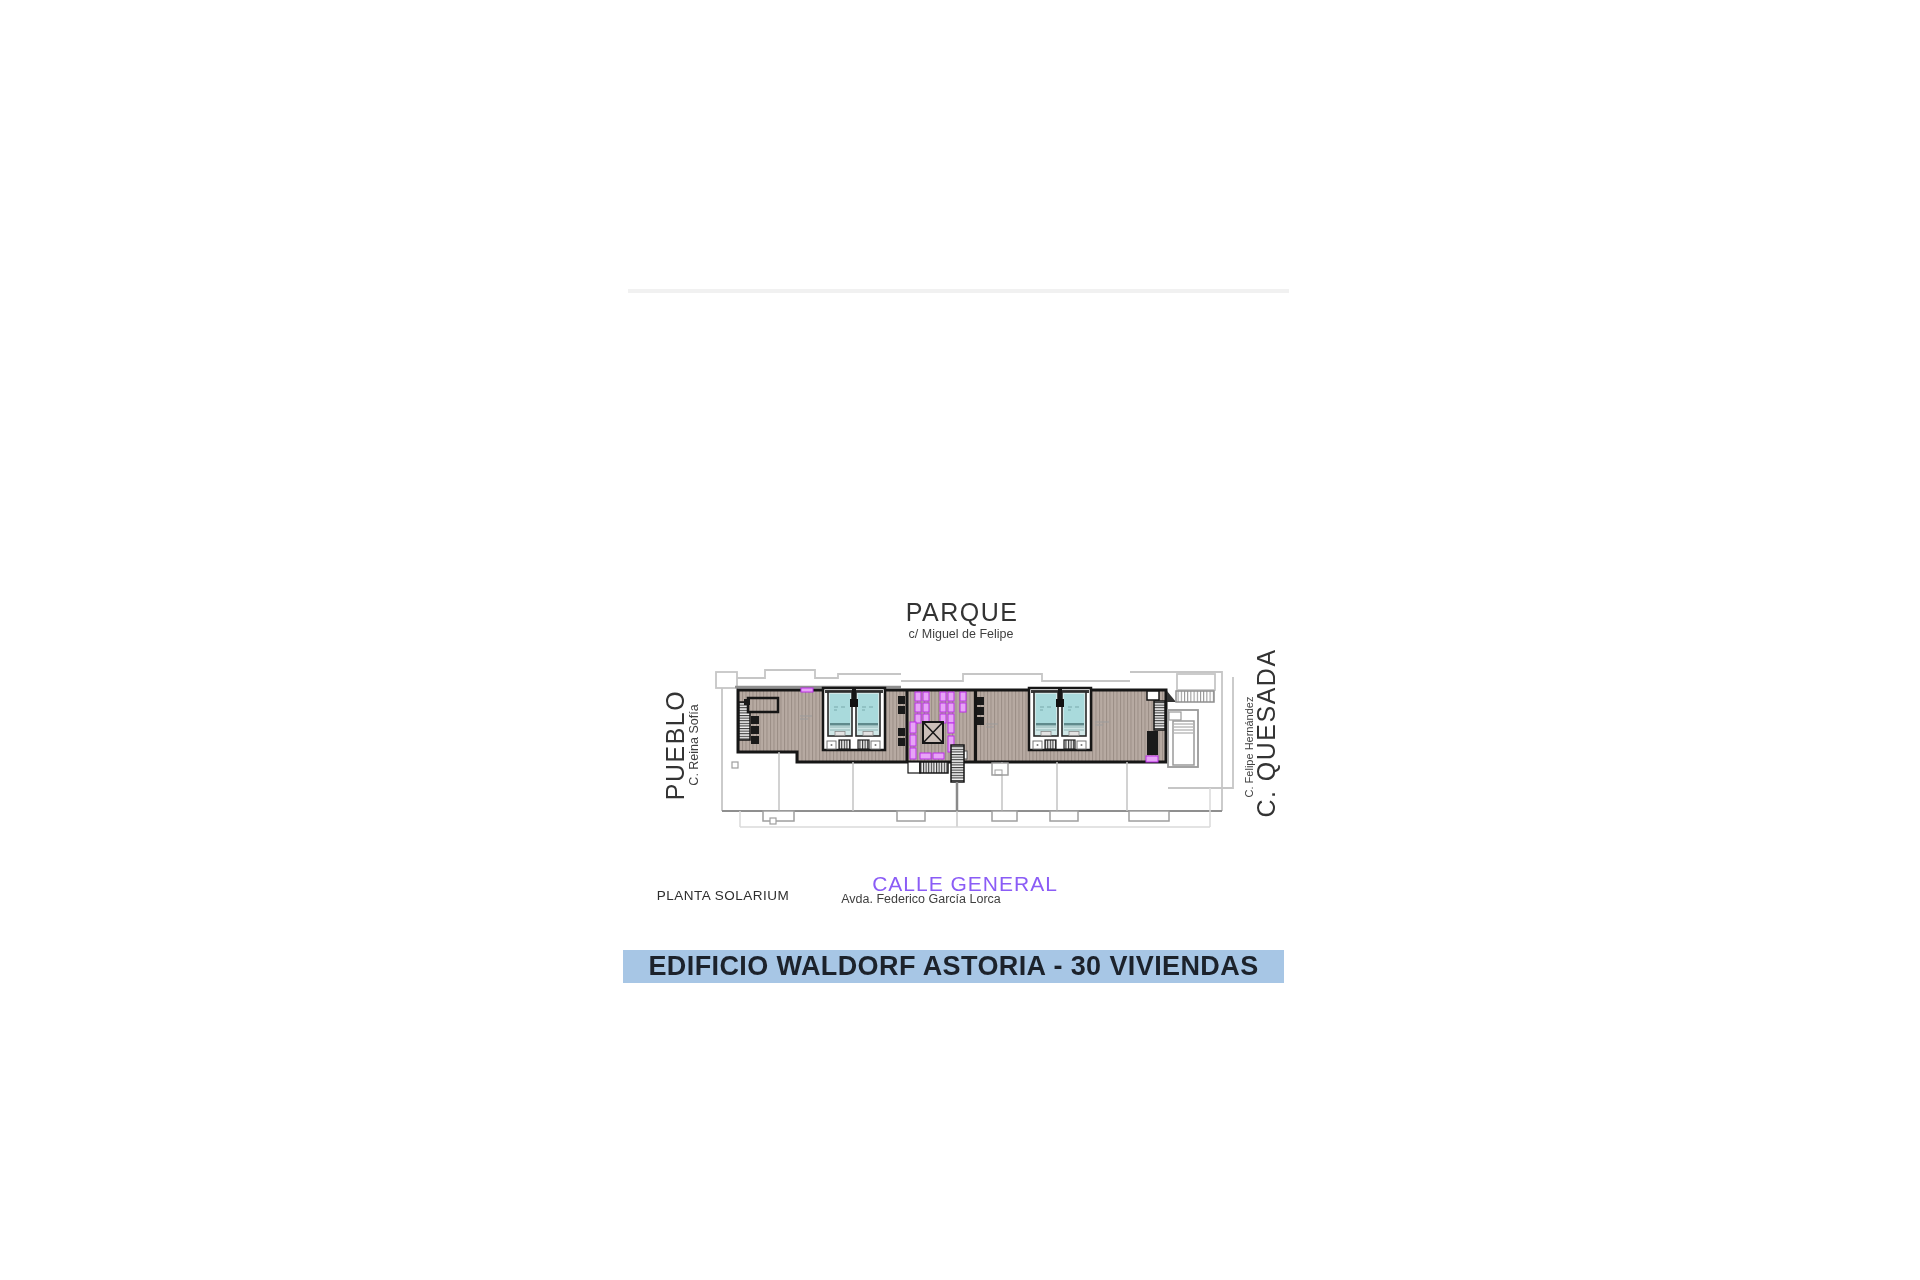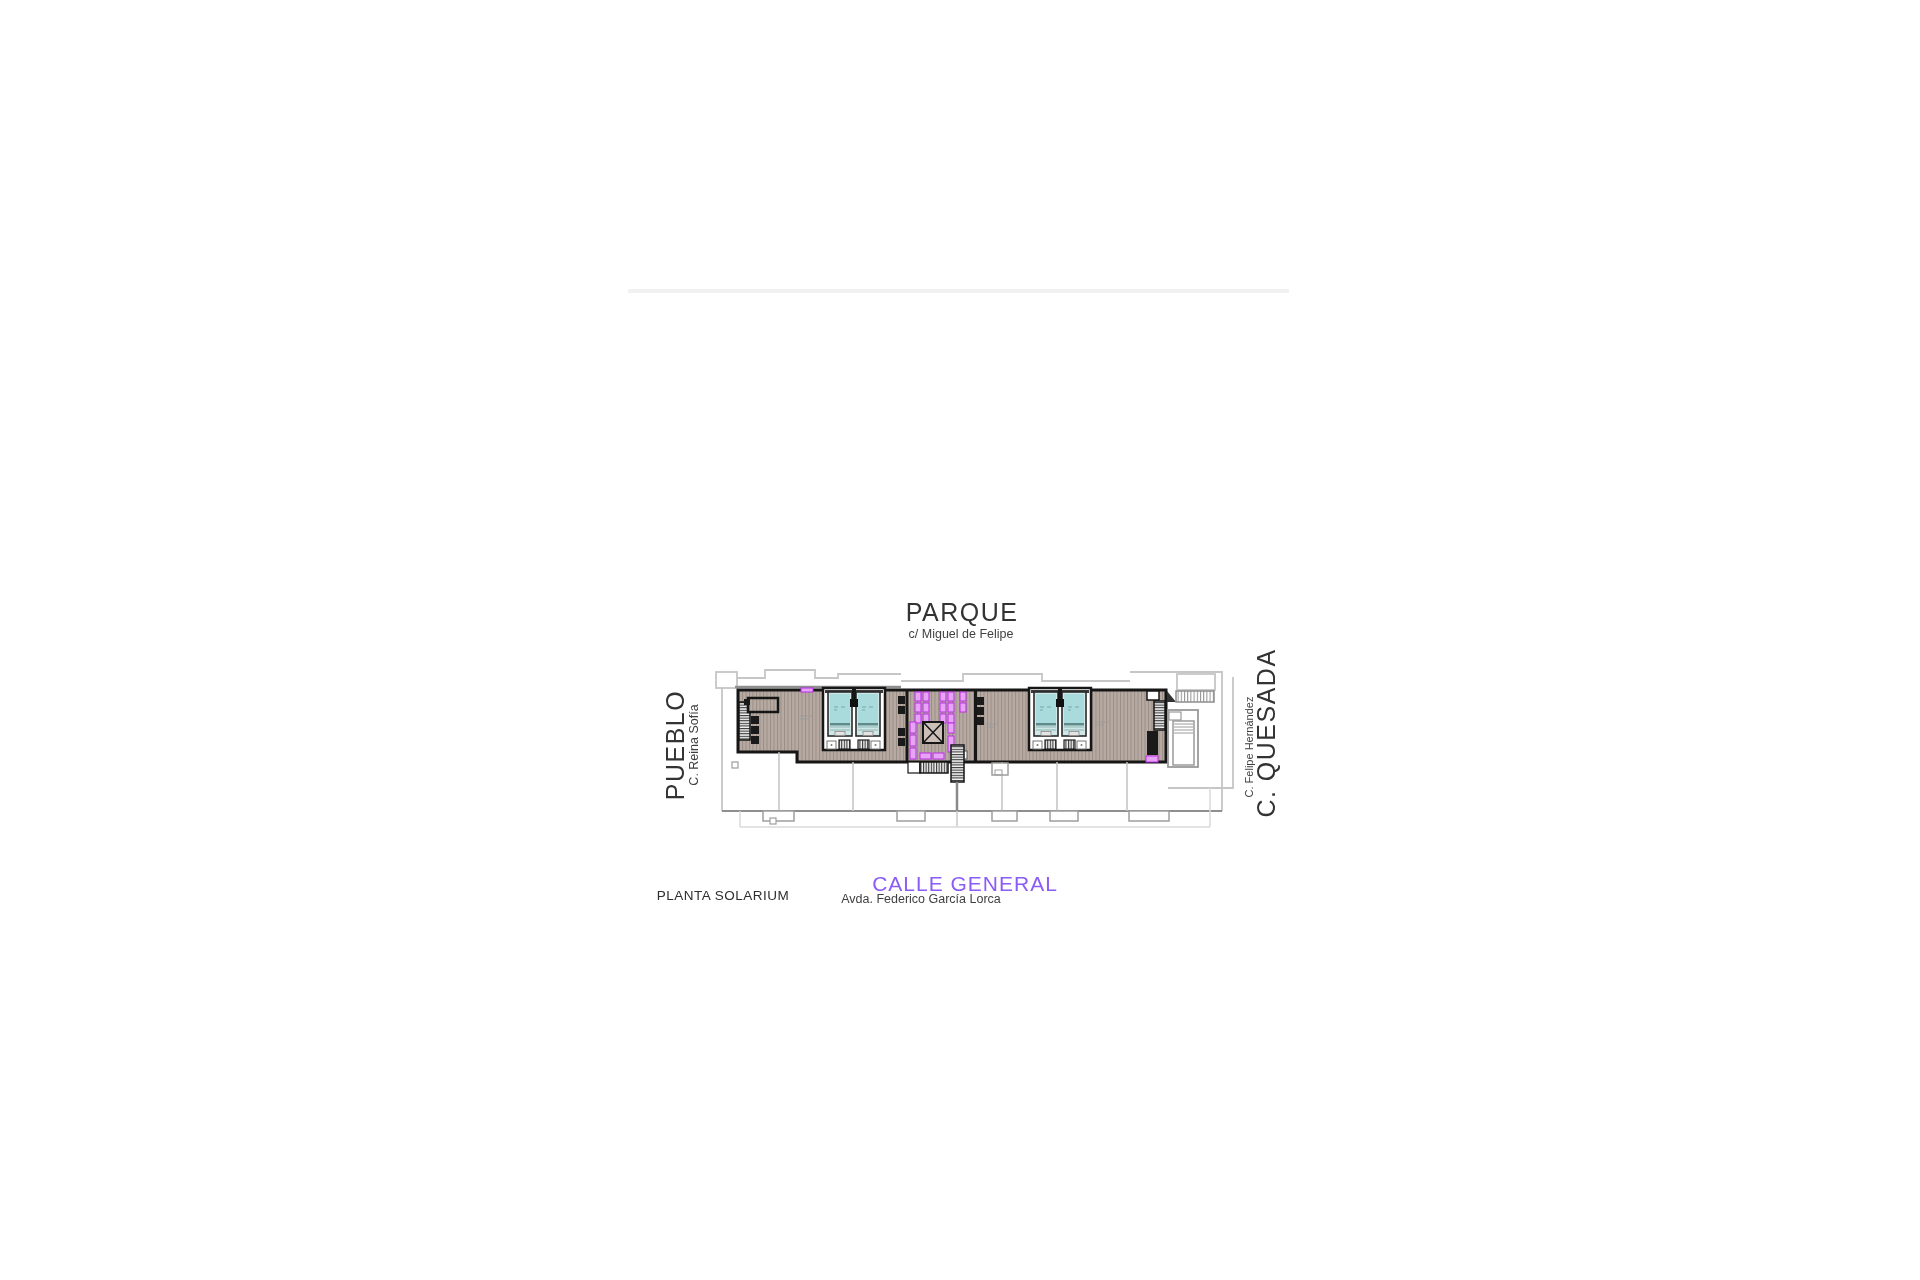"EDIFICIO WALDORF ASTORIA - 30" div.banner { html: none -> <div> <span>EDIFICIO WALDORF ASTORIA - 30 VIVIENDAS</span> </div> }
